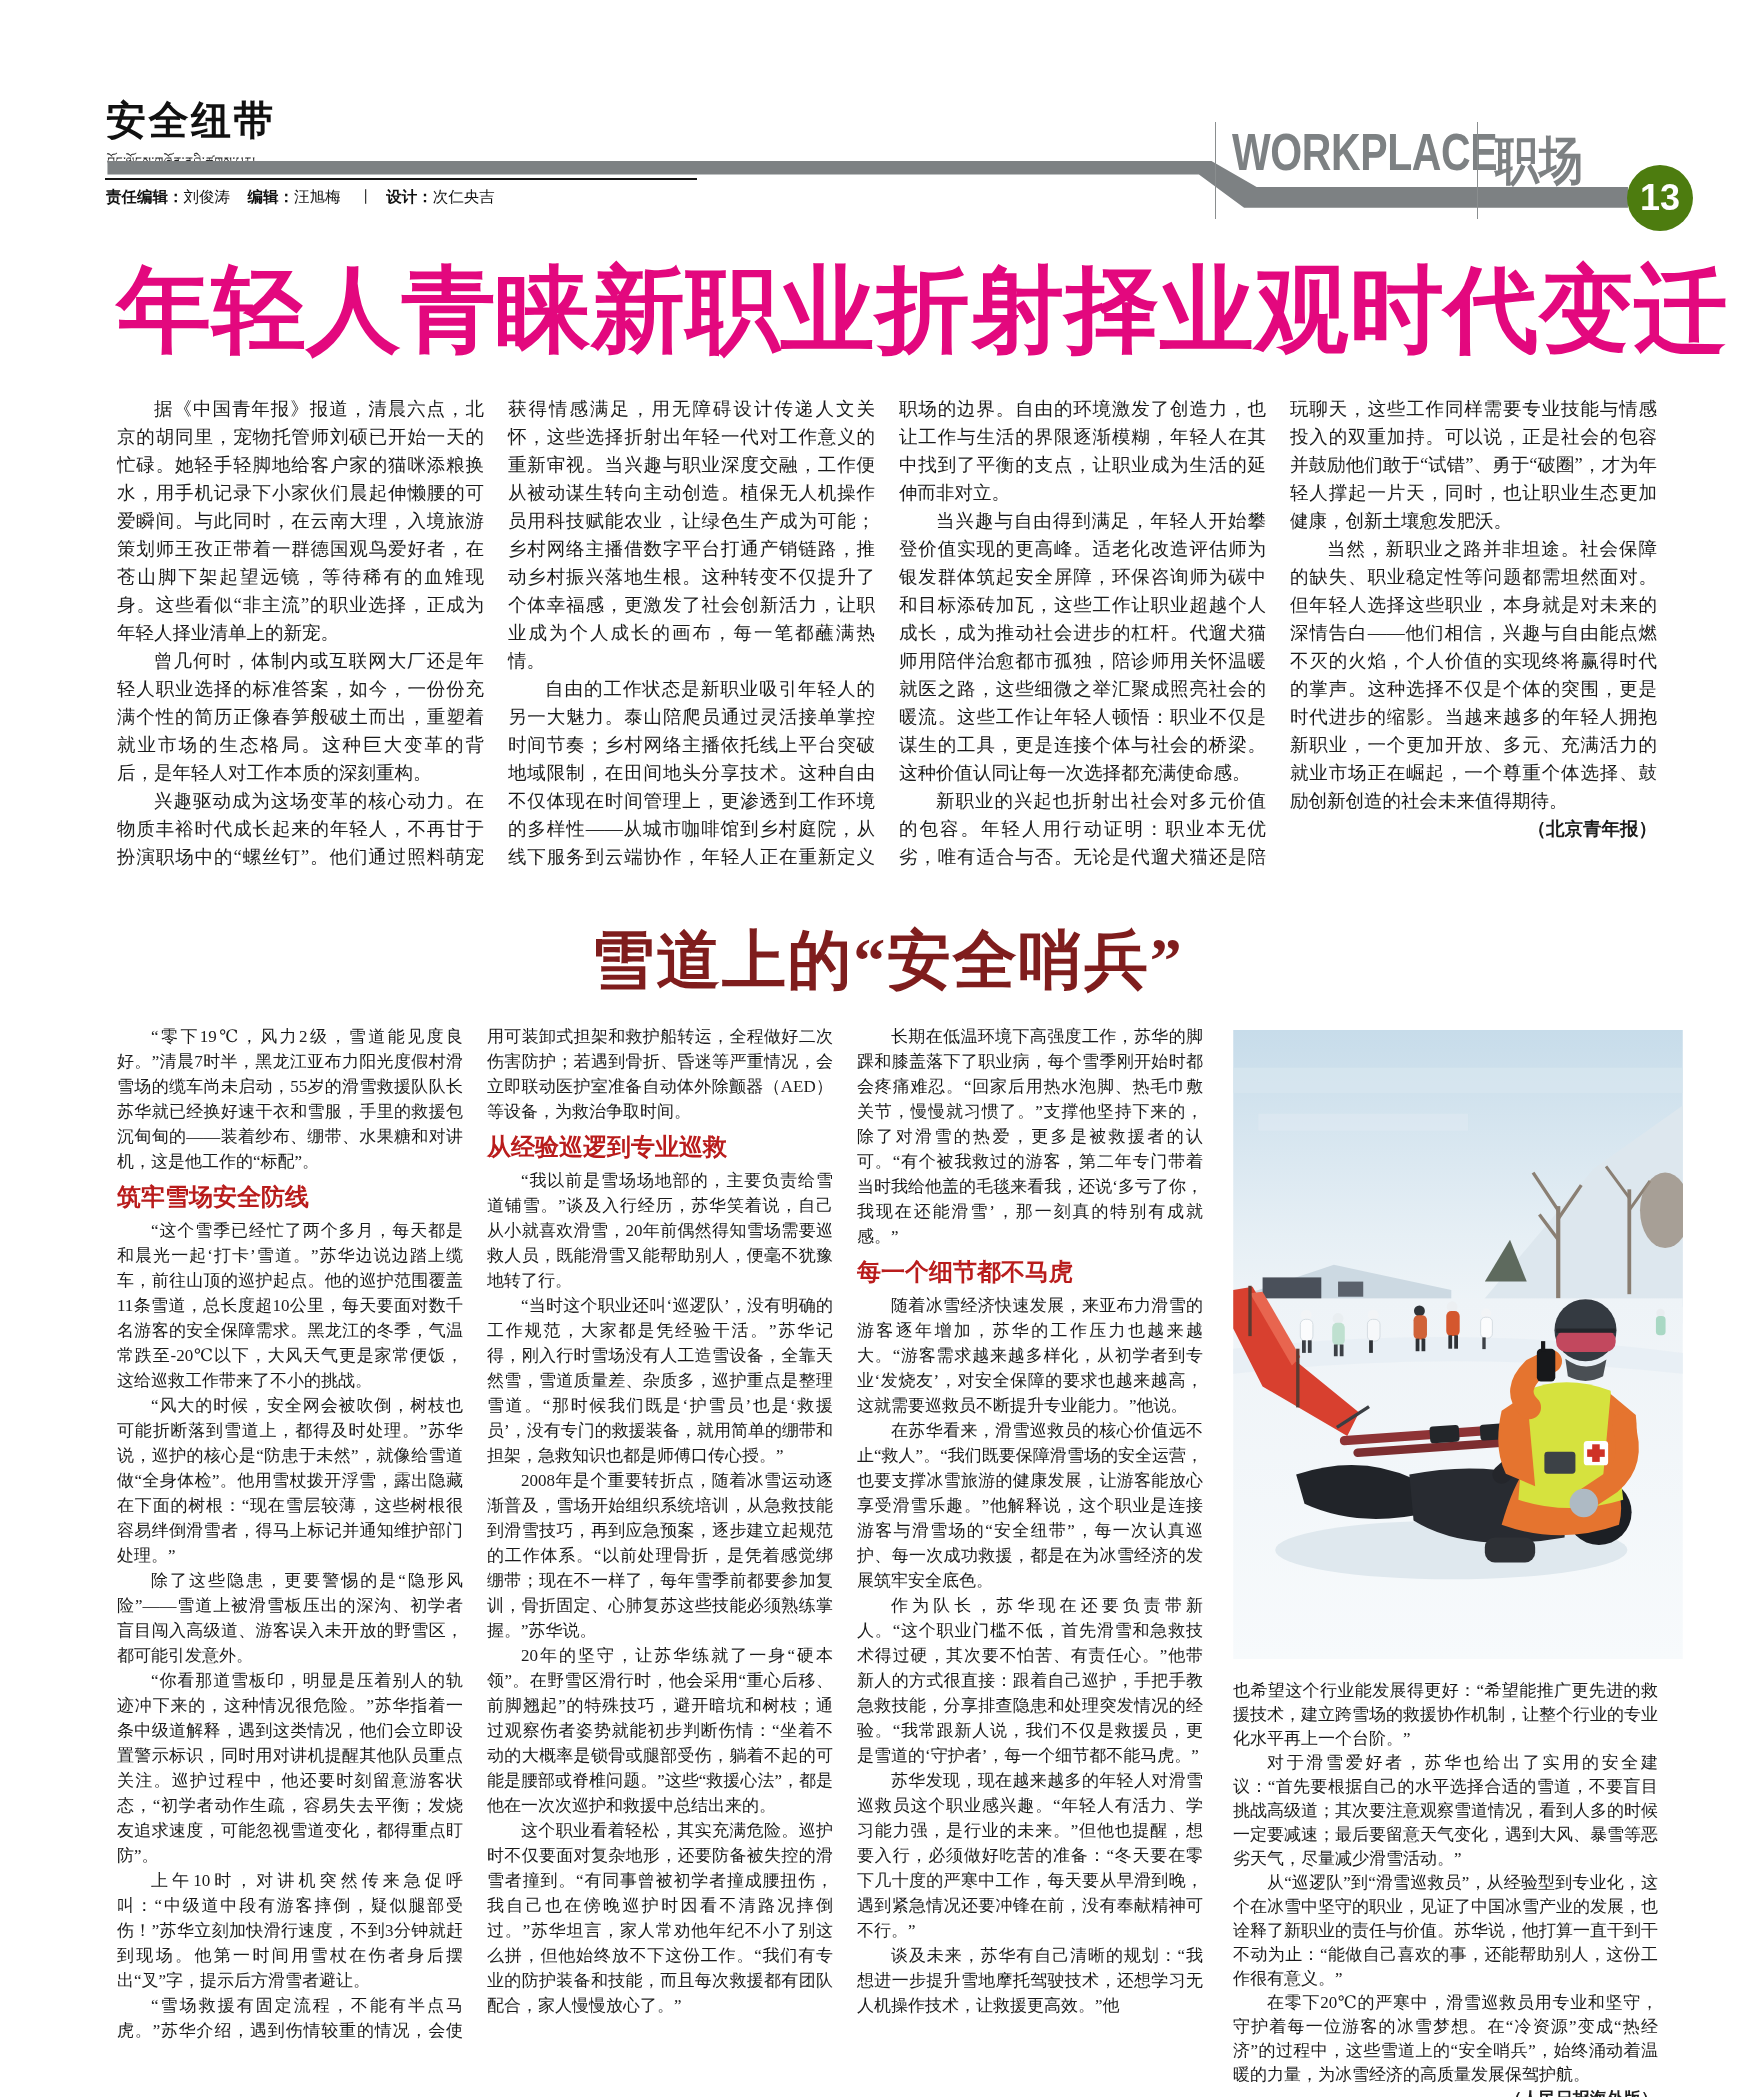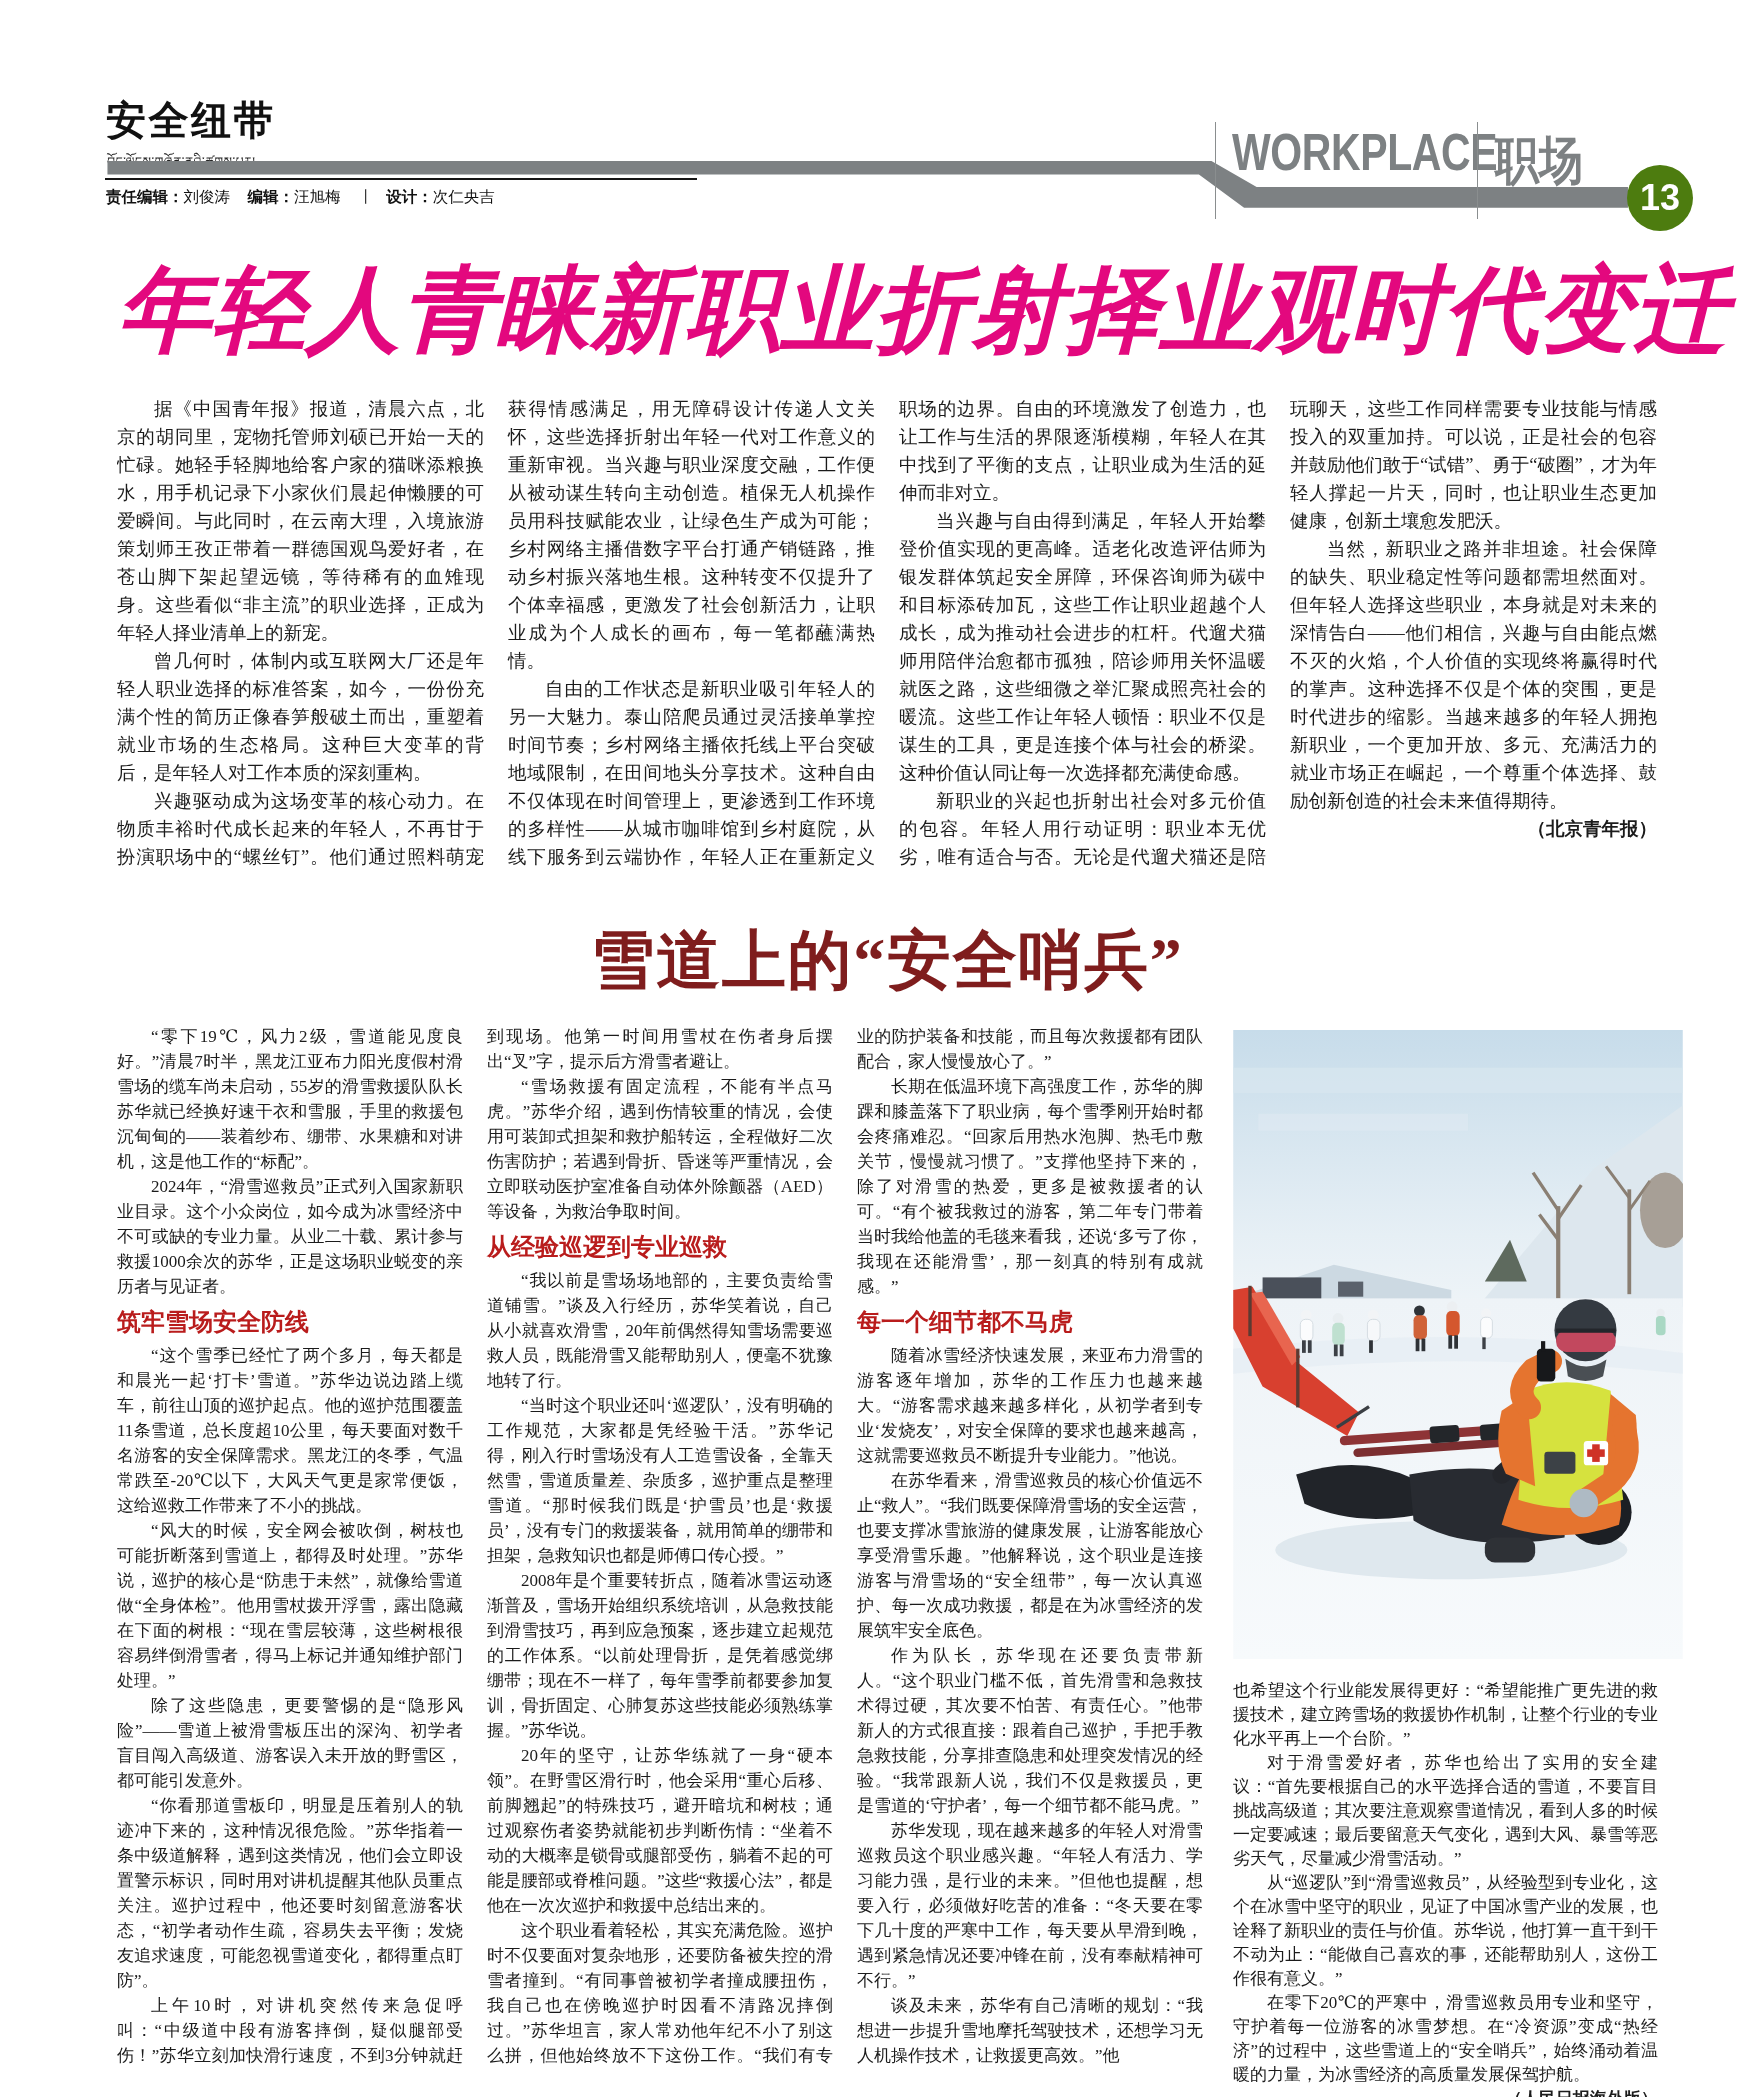"年轻人青睐新职业折射择业观时代变迁" #hl1 { font-style: italic -> none }
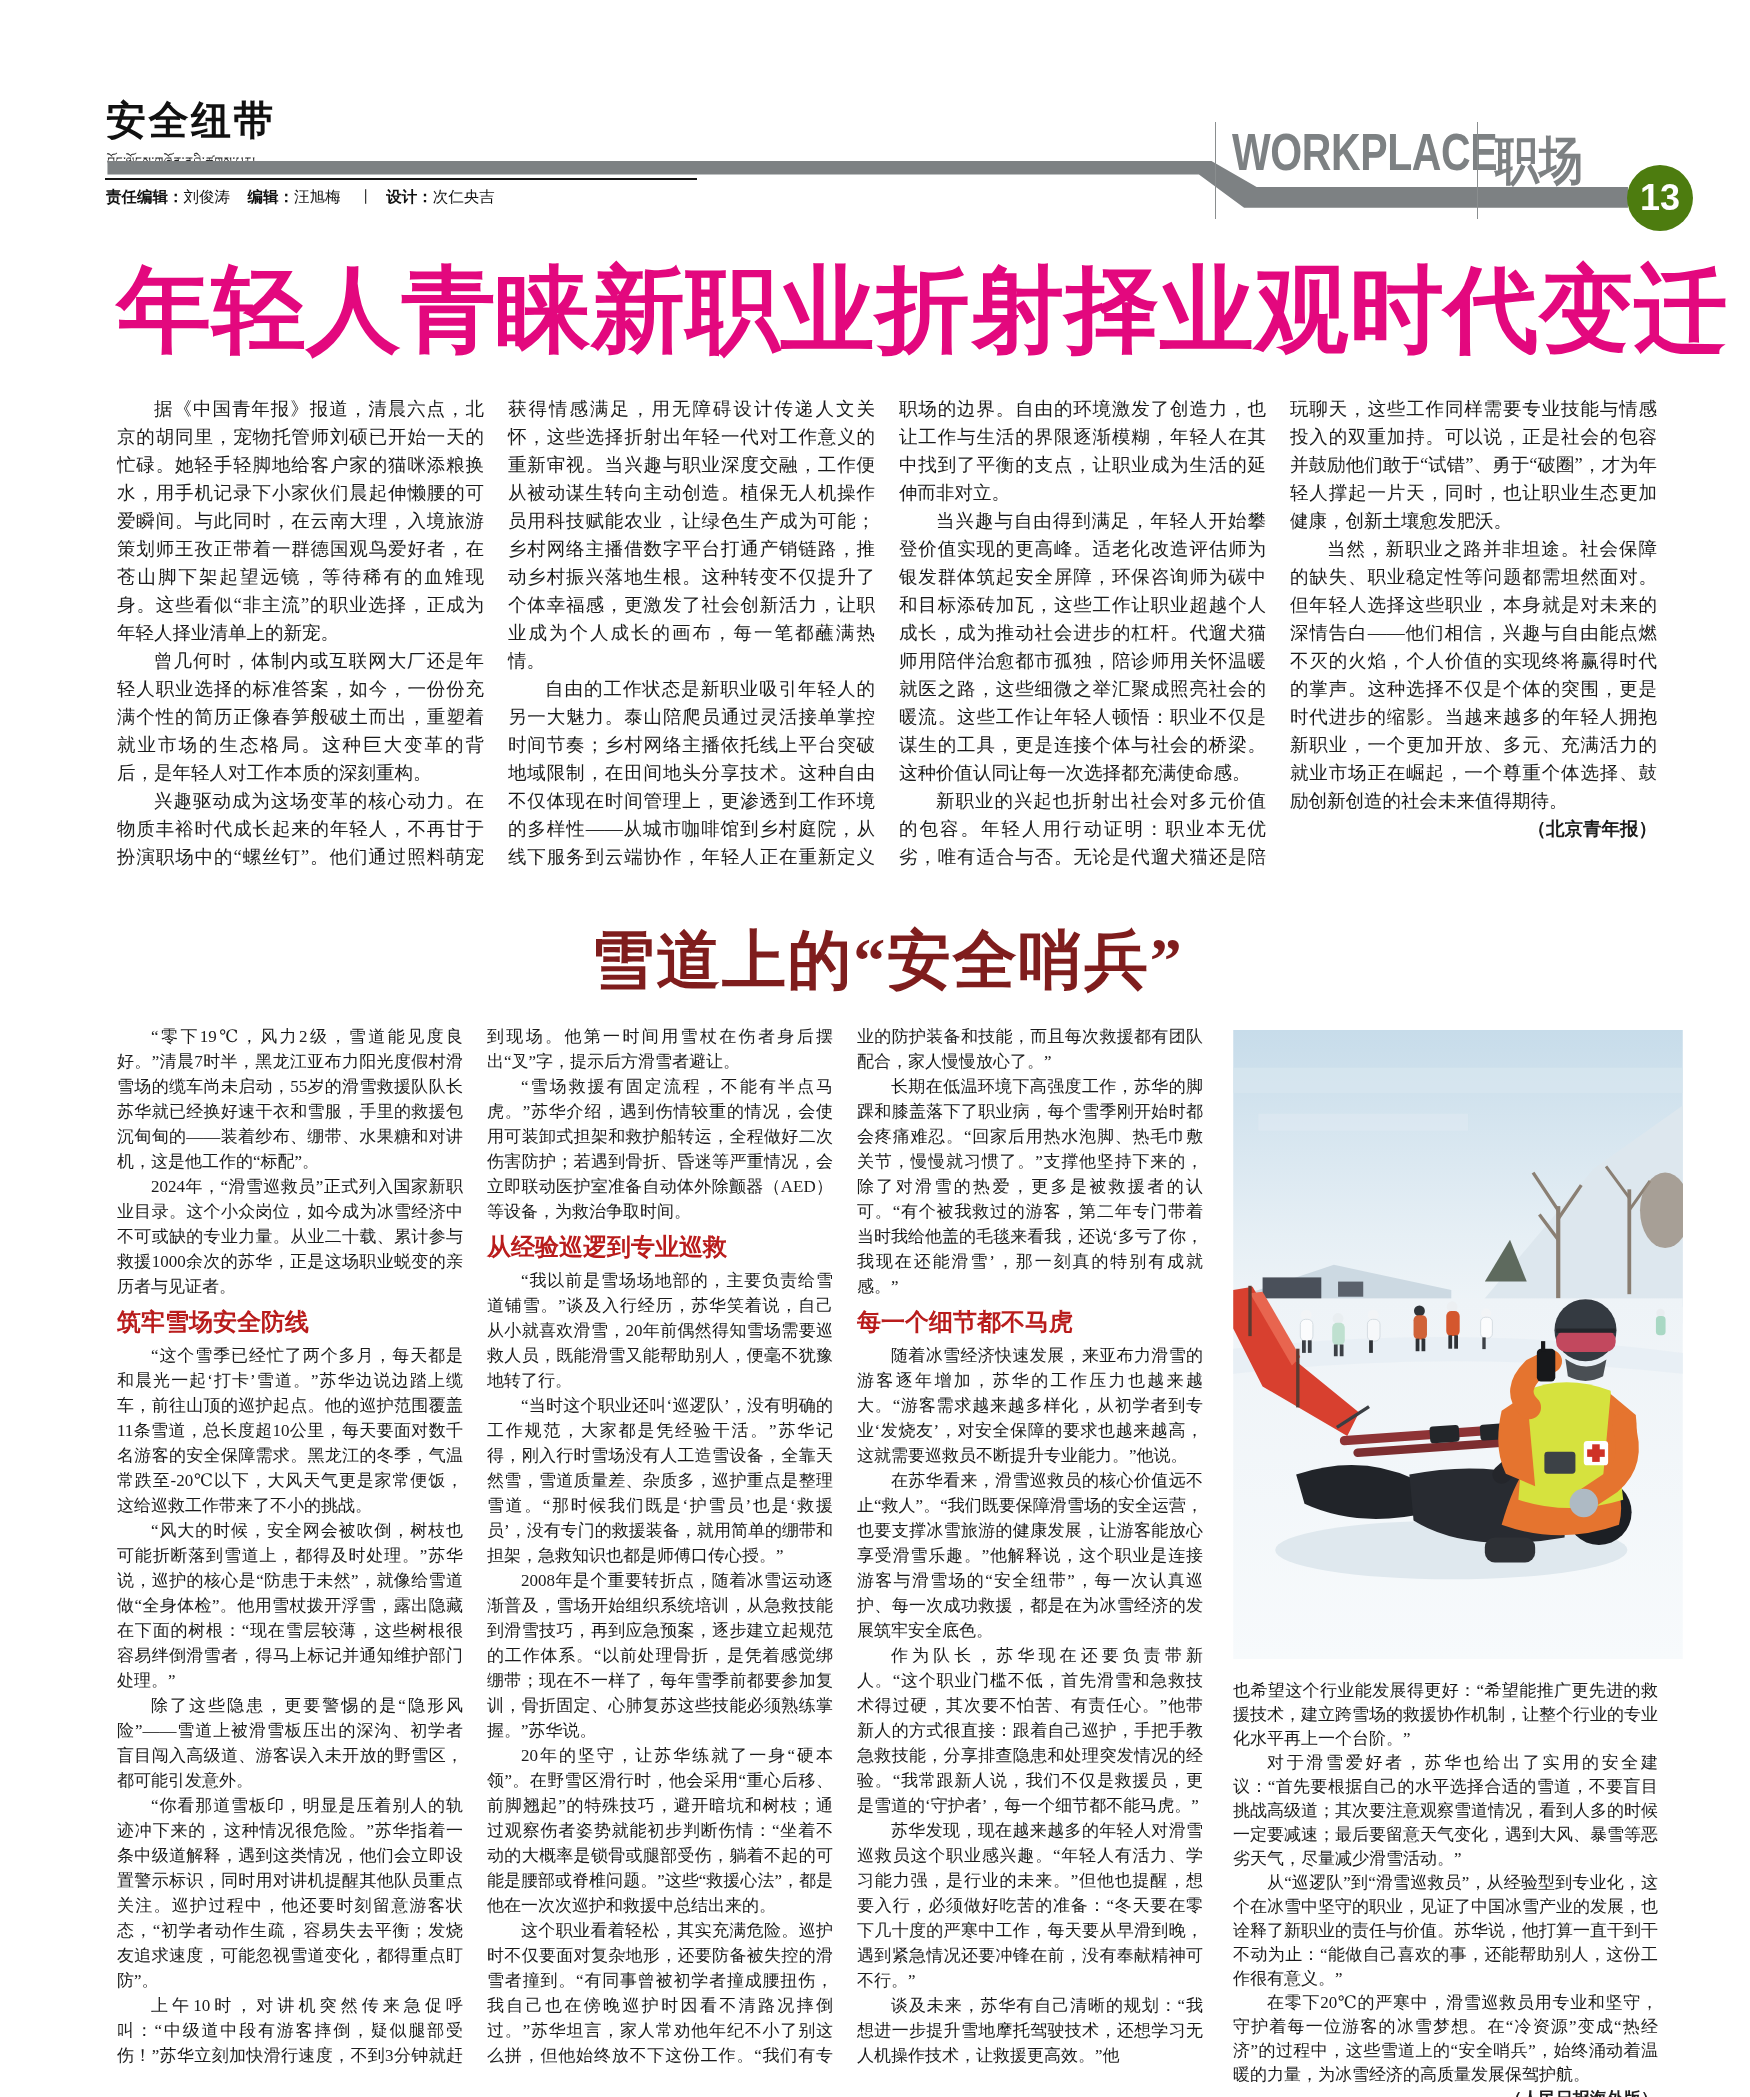"2024年，“滑雪巡救员”正式列入国家新职业目录。这个小众岗位，如今成为冰雪经济" p { html: <p>2024年，“滑雪巡救员”正式列入国家新职业目录。这个小众岗位，如今成为冰雪经济中不可或缺的专业力量。从业二十载、累计参与救援1000余次的苏华，正是这场职业蜕变的亲历者与见证者。</p> -> none }
